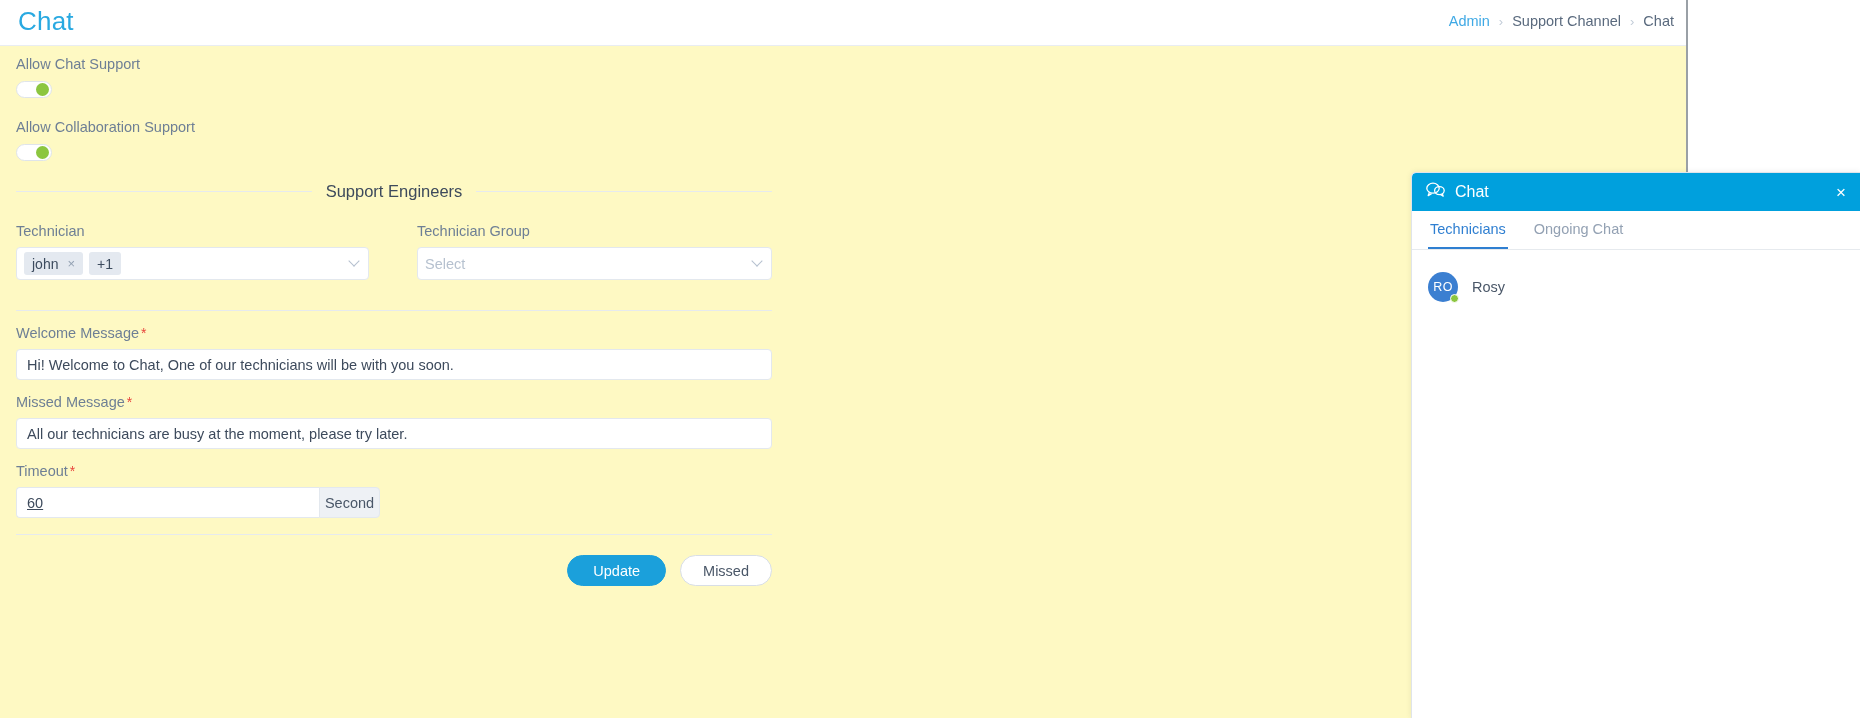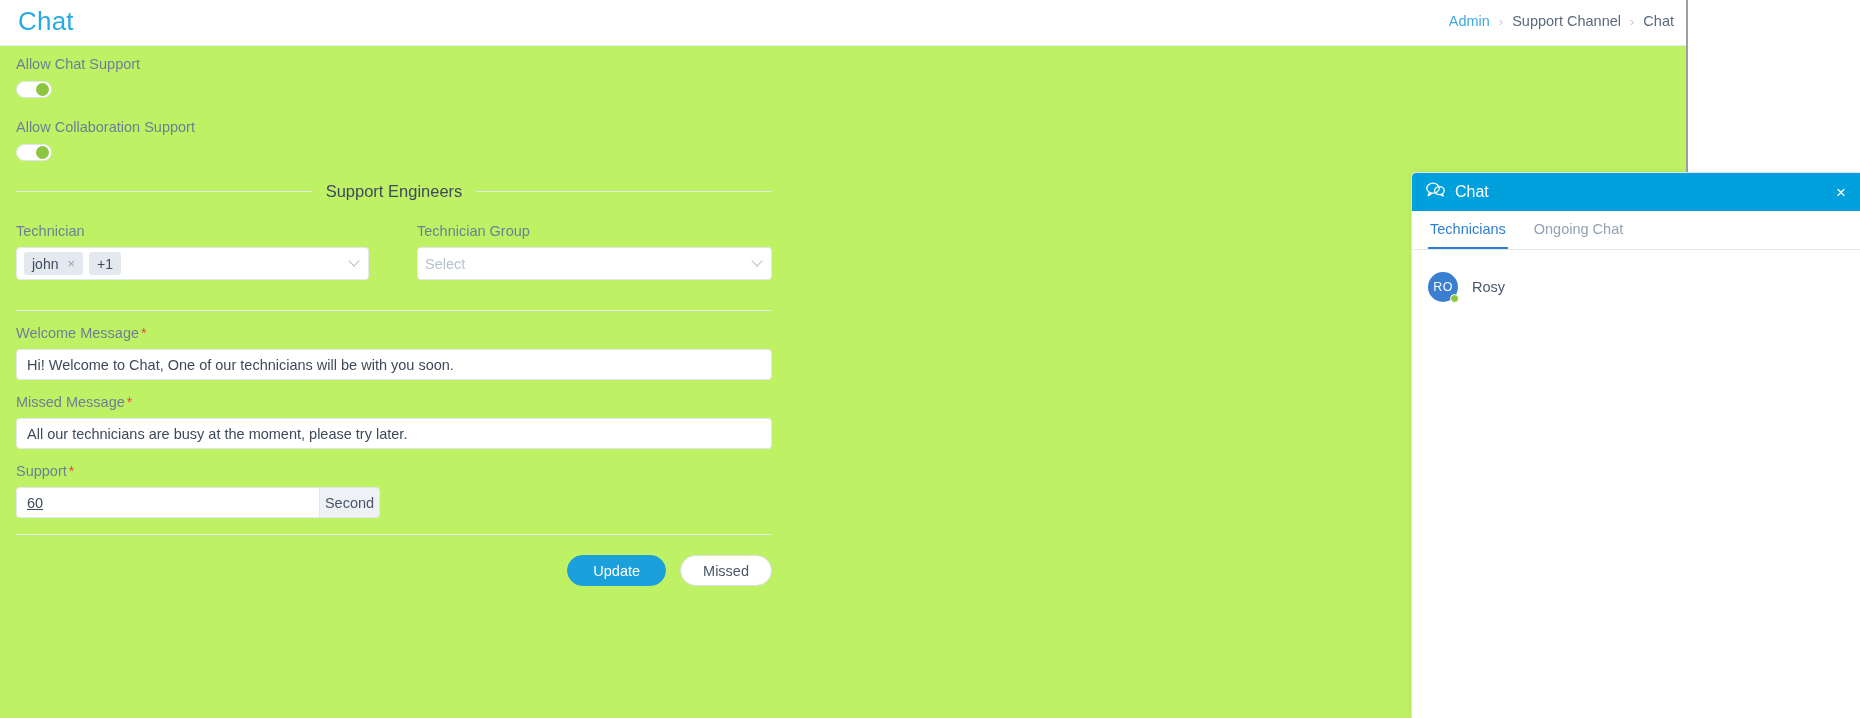"Chat" .page { background: #bef264 -> #fef9c3 }
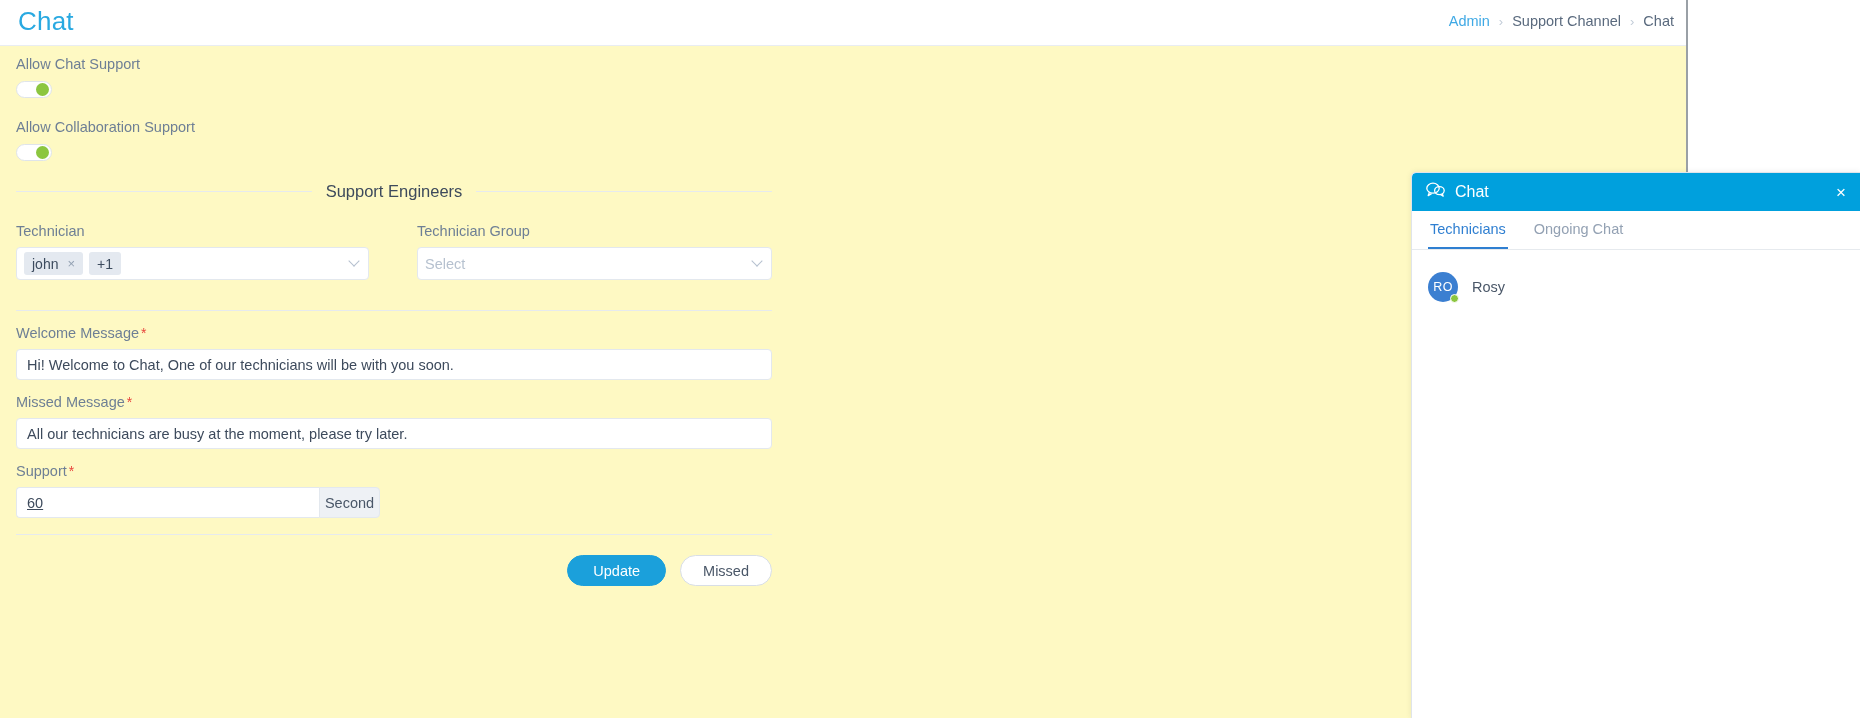"Support" span { text: Support -> Timeout }
